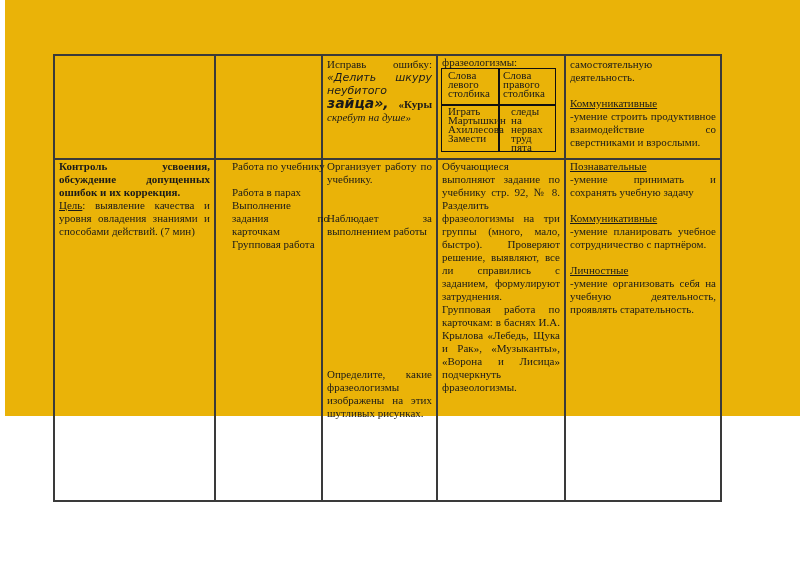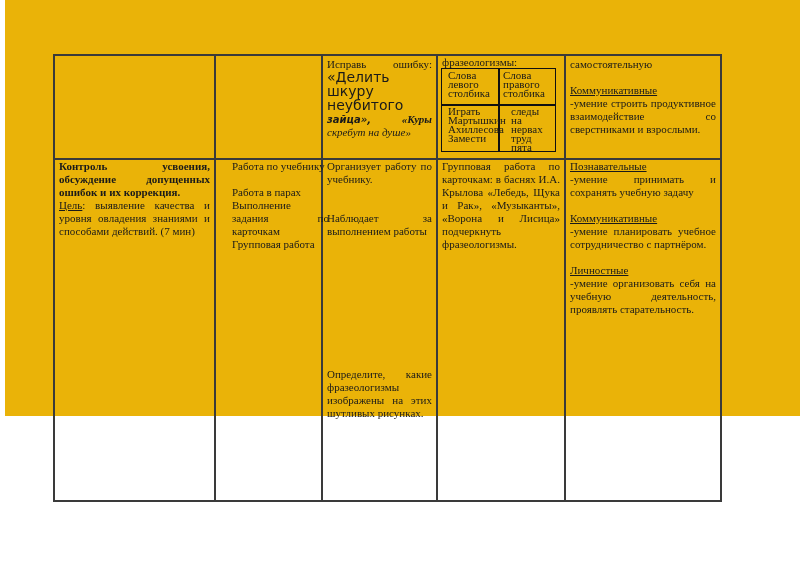"«Делить шкуру неубитого" .sans-i { font-size: 14px -> 11px; font-style: none -> italic }
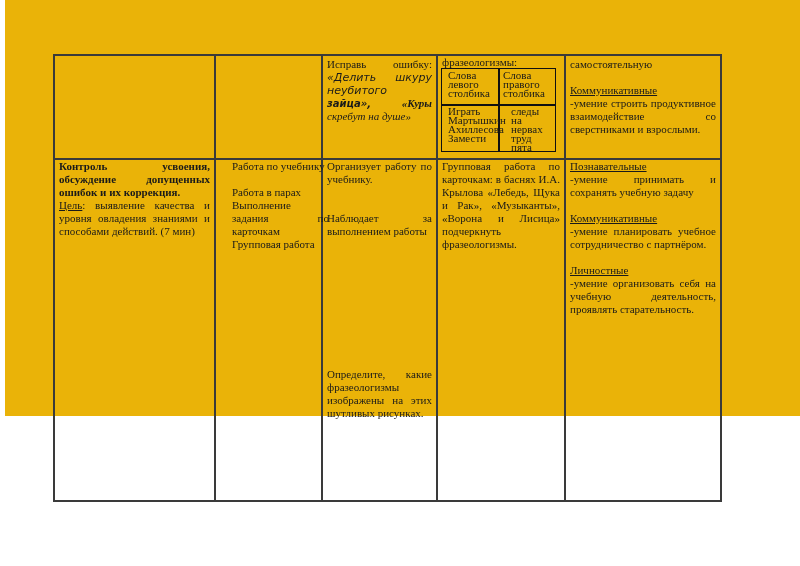"деятельность." p { html: none -> <p>деятельность.</p> }
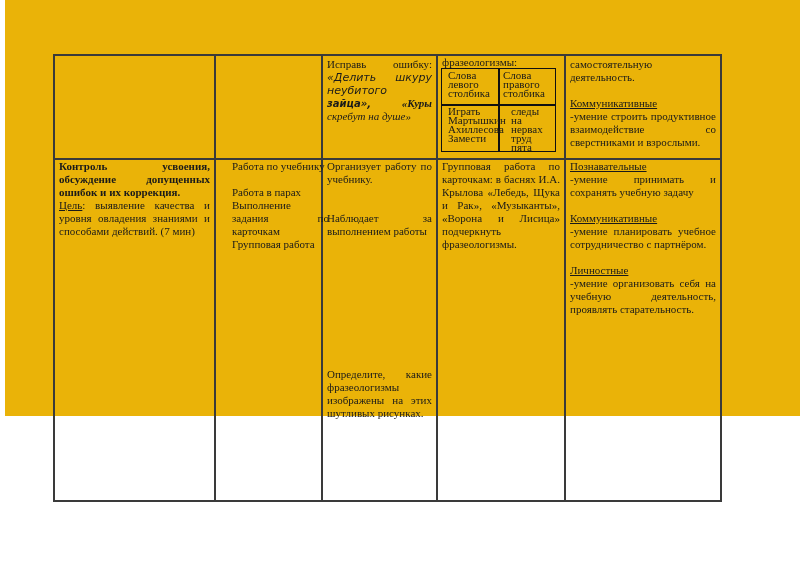"зайца»," .sans-bi { font-size: 10px -> 14px }
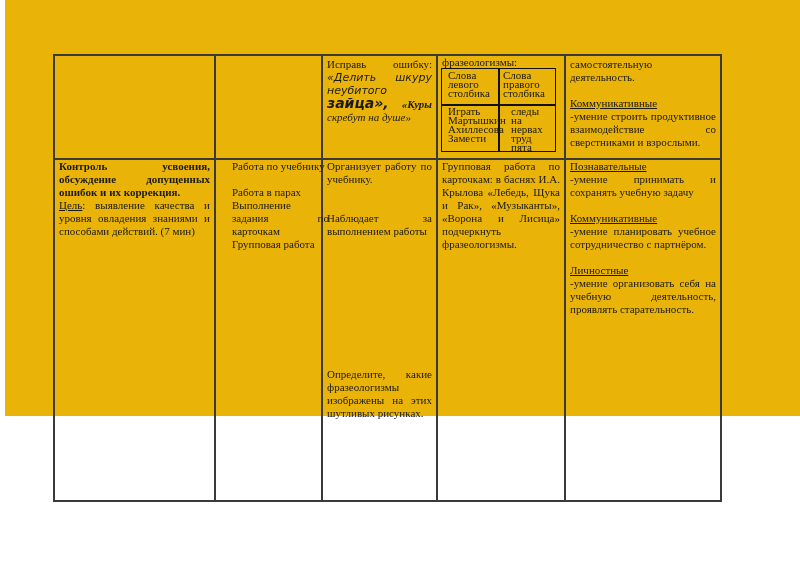"«Куры" .serif-bi { font-style: italic -> none }
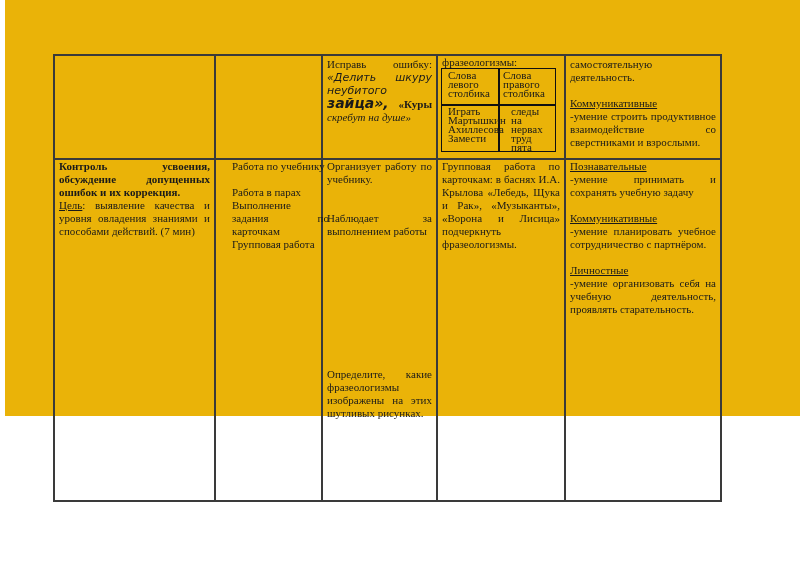"Обучающиеся выполняют задание по" p.jn { html: none -> <p>Обучающиеся выполняют задание по учебнику стр. 92, № 8. Разделить фразеологизмы на три группы (много, мало, быстро). Проверяют решение, выявляют, все ли справились с заданием, формулируют затруднения.</p> }
